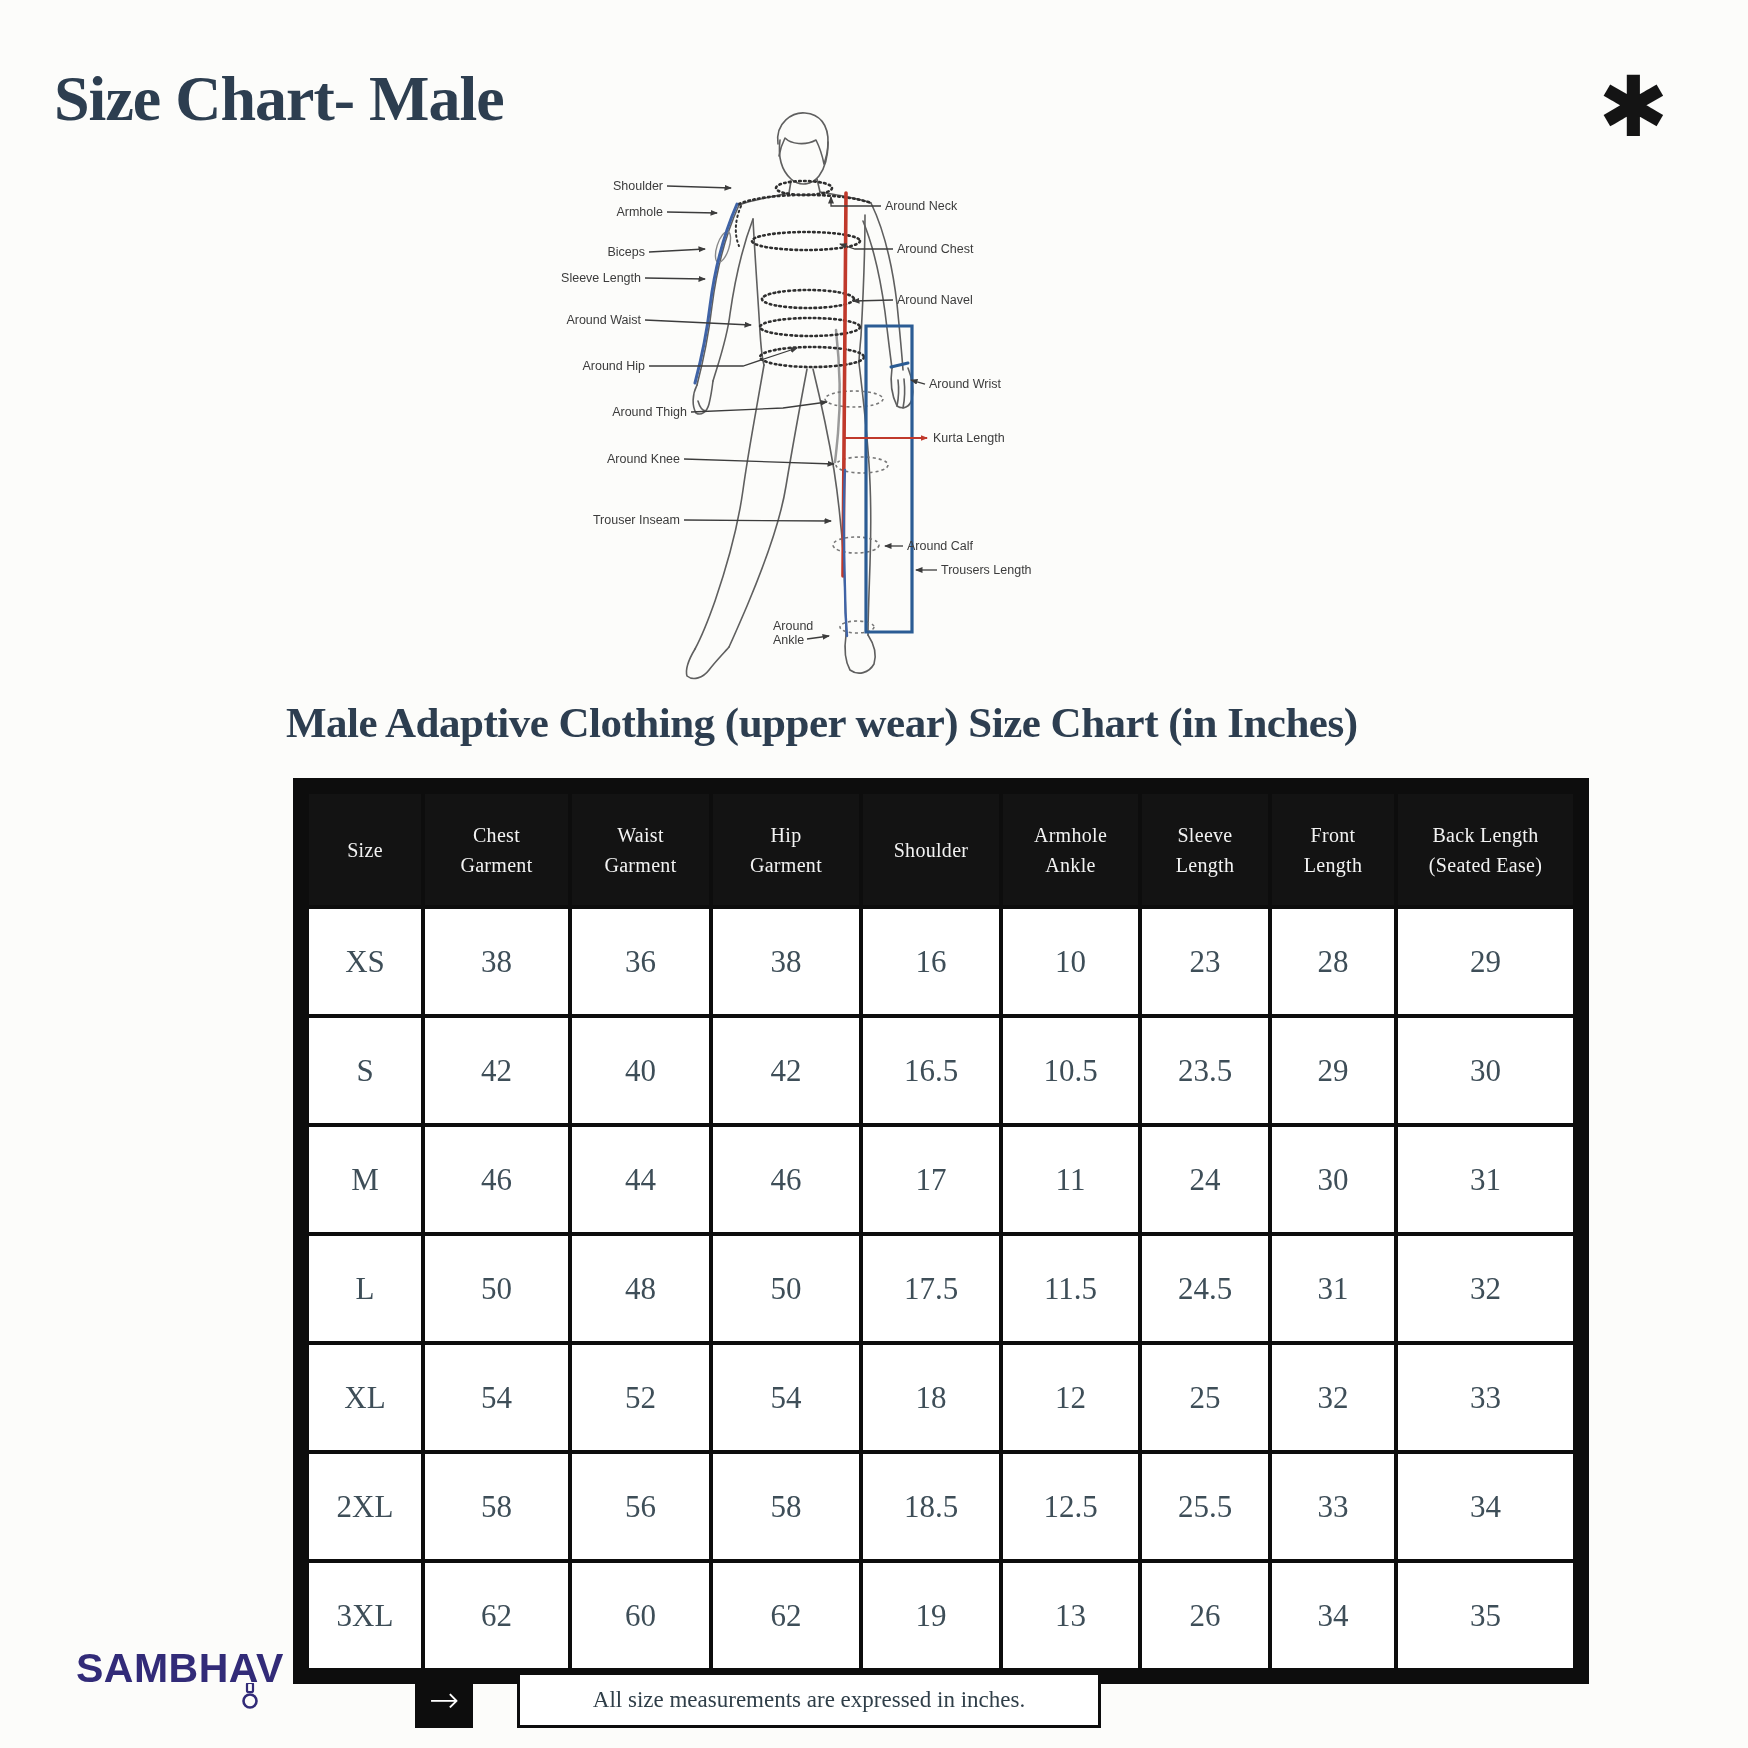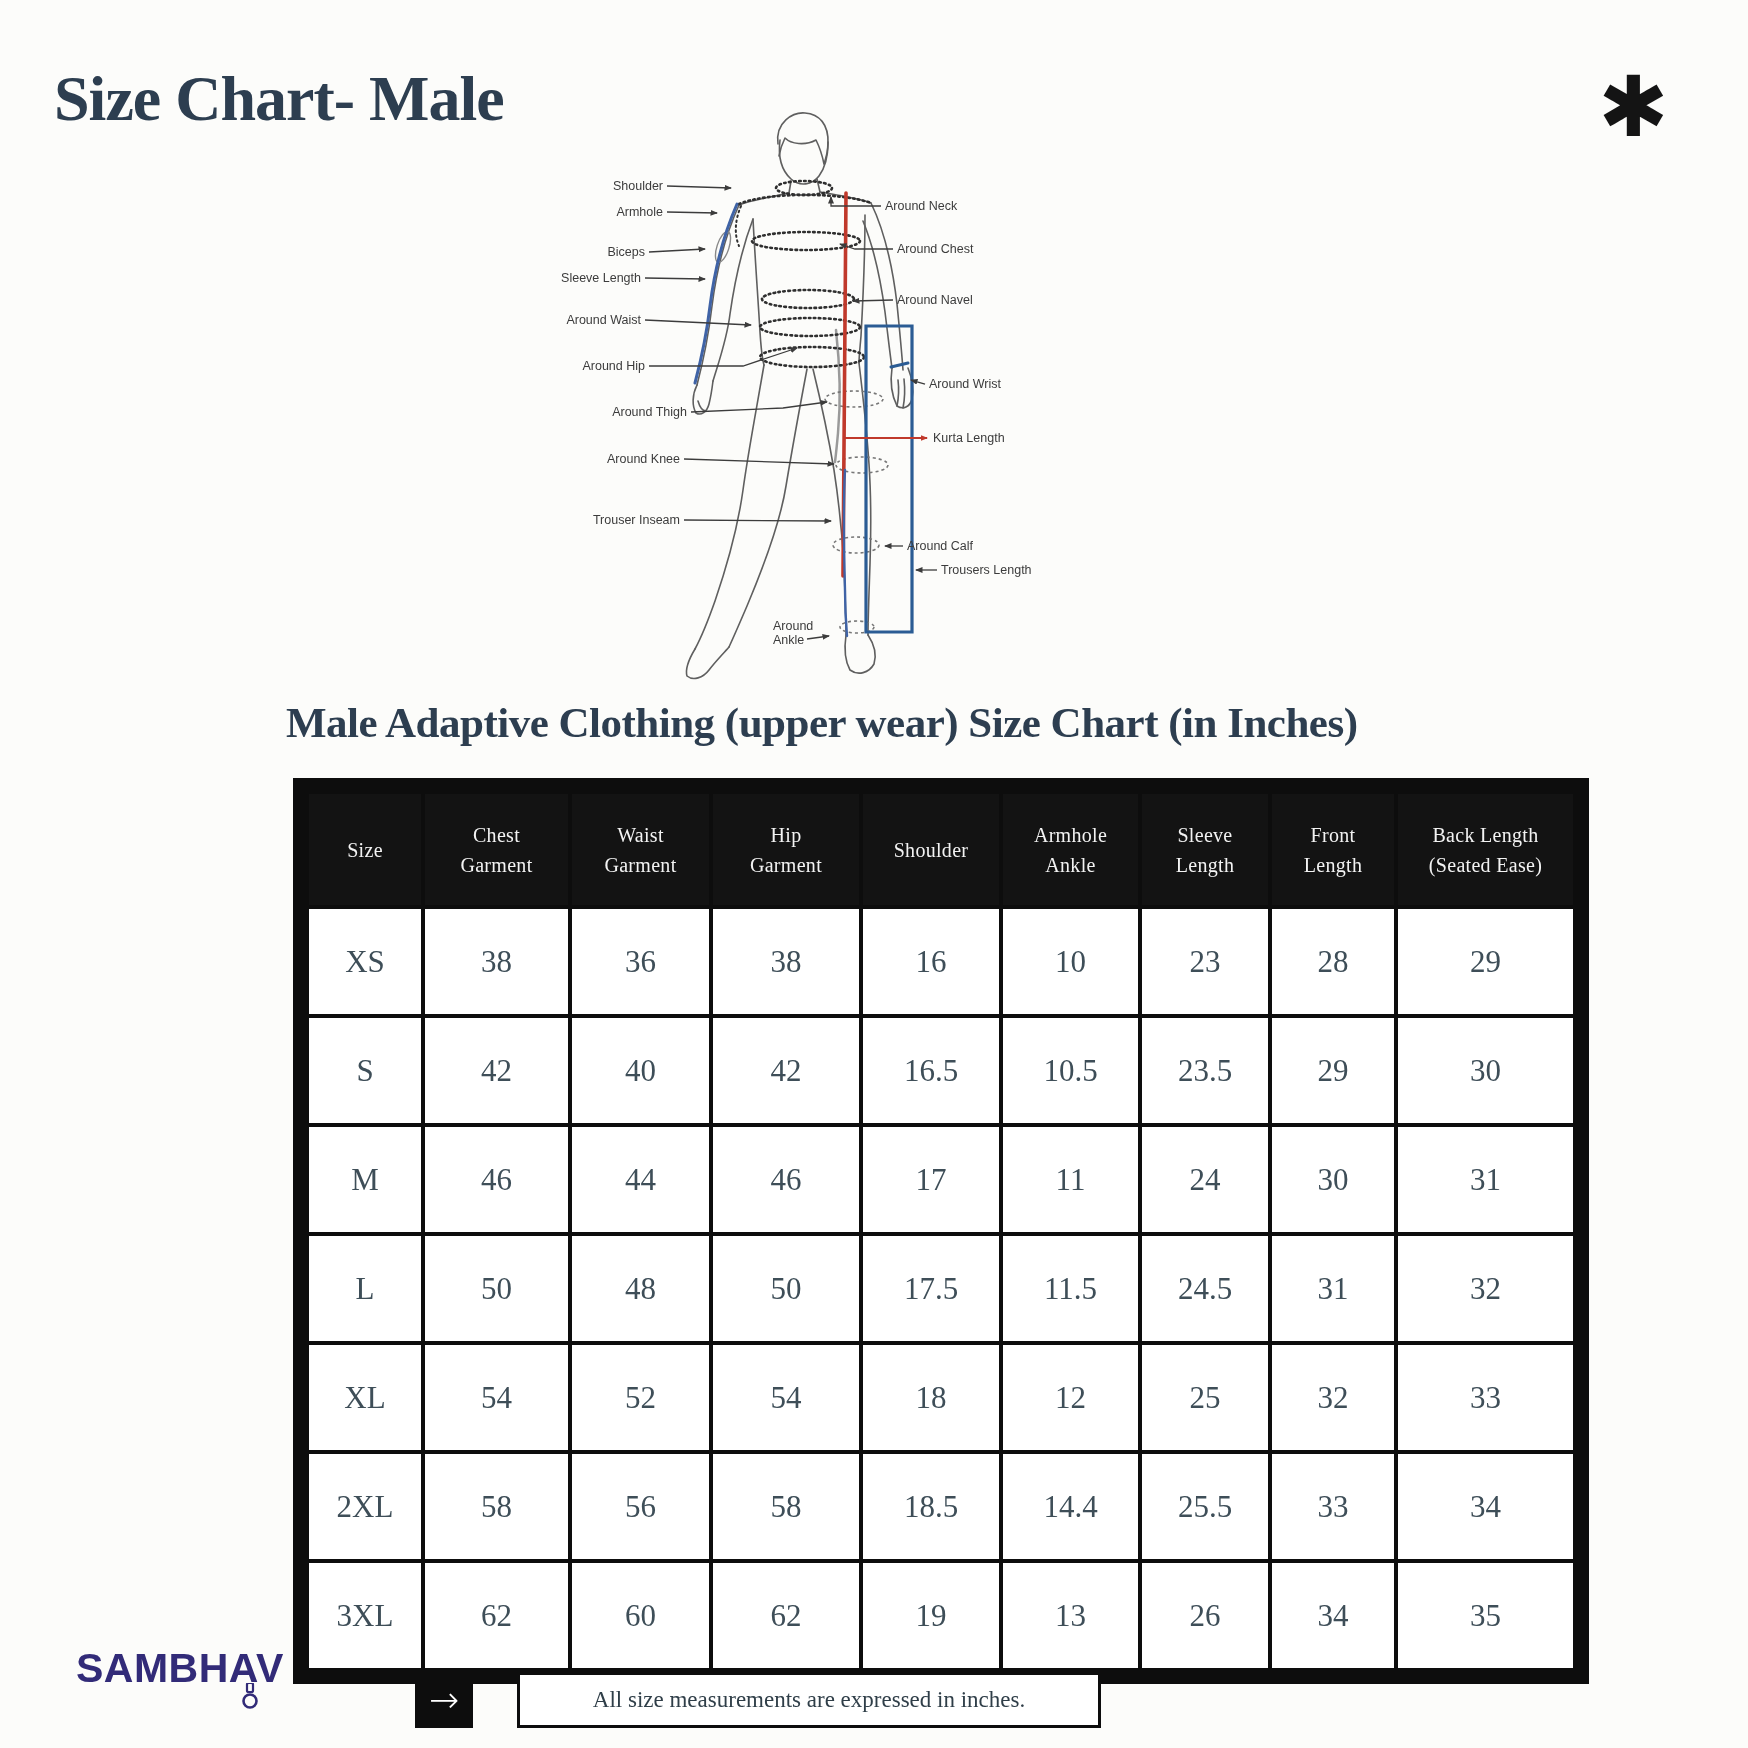"14.4" div.dcell { text: 14.4 -> 12.5 }
